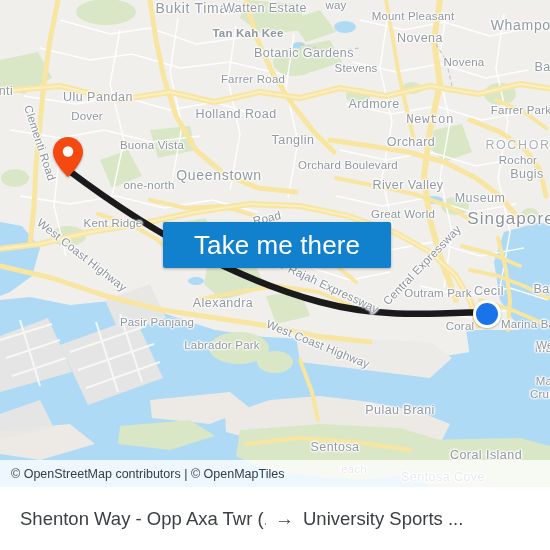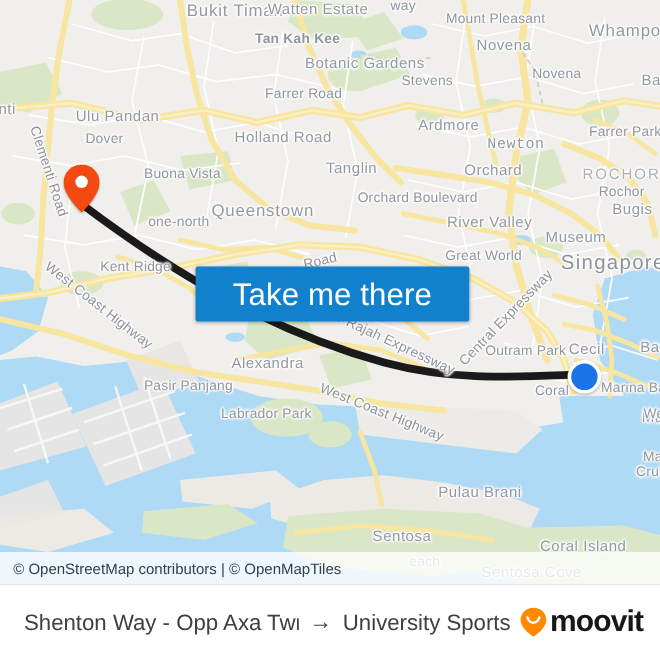"moovit" div { html: <div> <svg> <path></path> <path></path> </svg> <span>moovit</span> </div> -> none }
